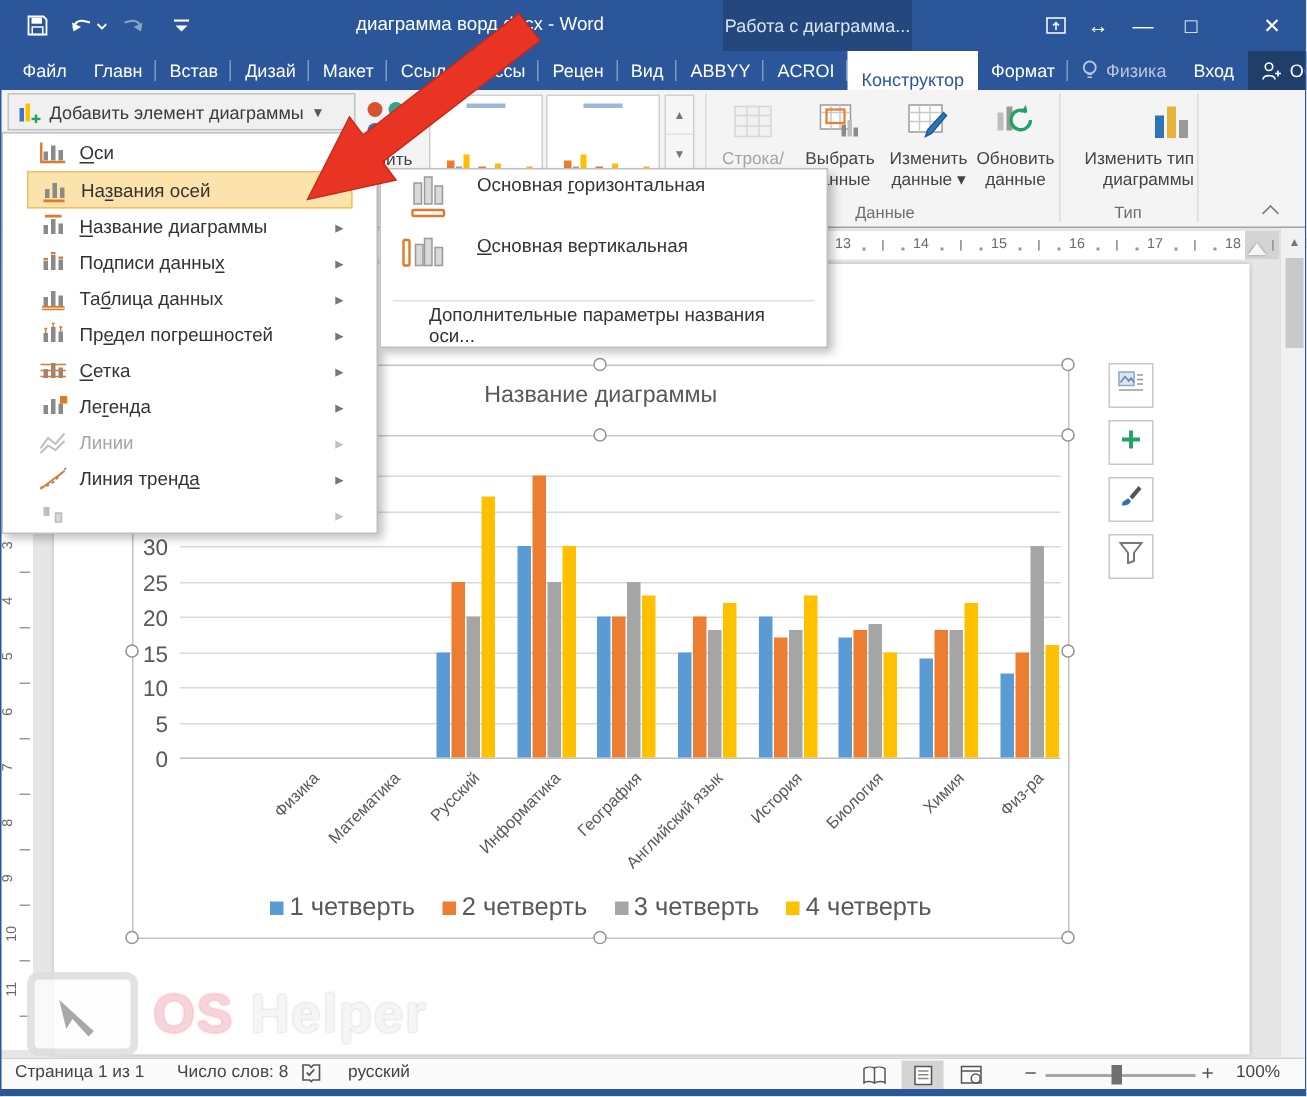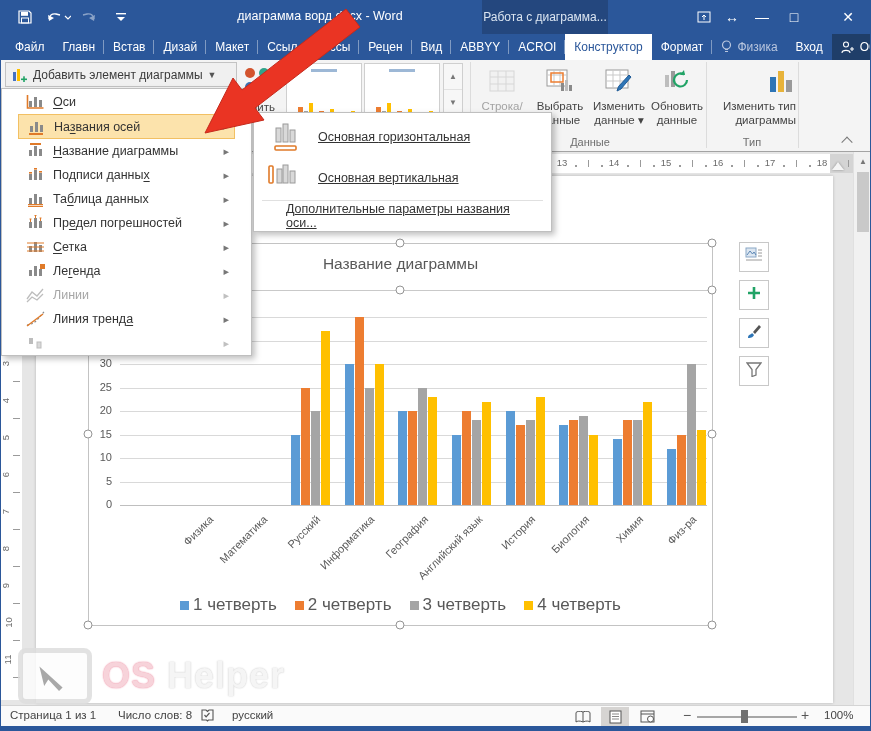"Конструктор" .tab.active { align-items: none -> flex-end }
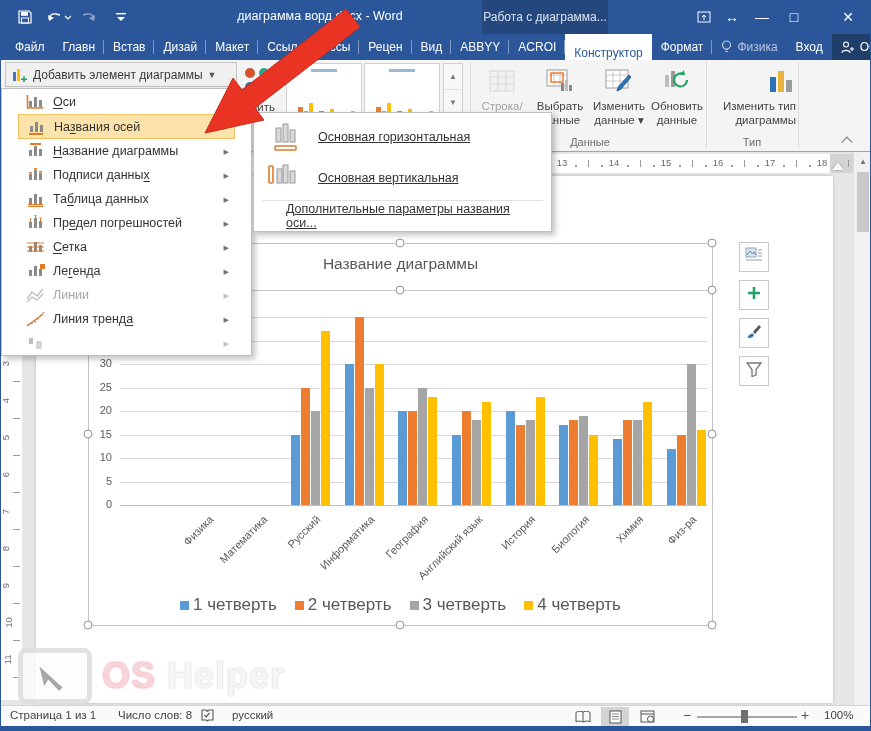"Основная горизонтальная" .smi { align-items: center -> none; text-decoration: underline -> none }
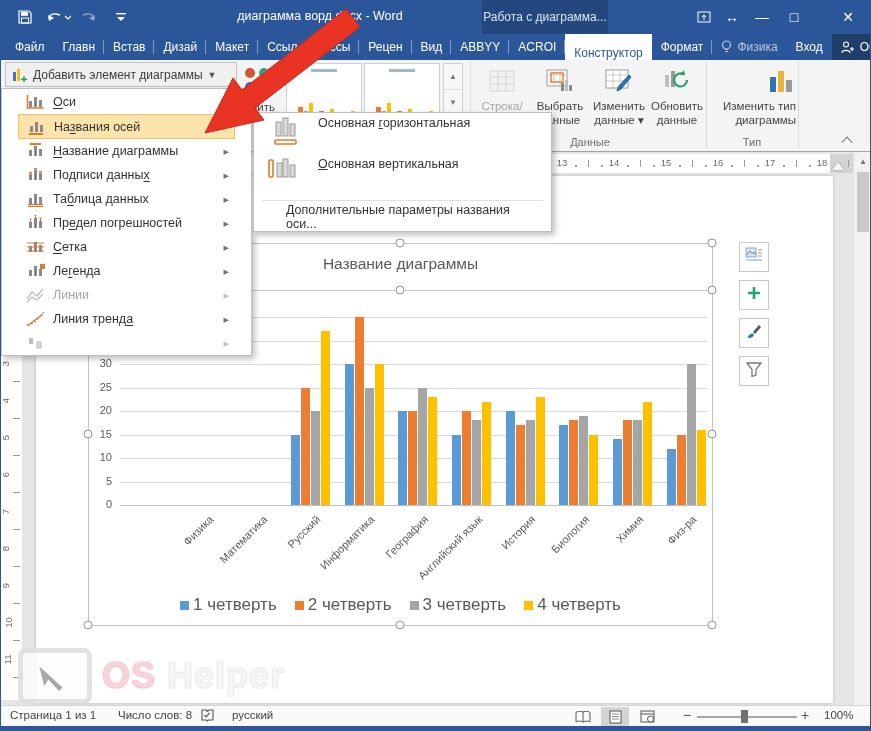"30" .ylab { font-size: 11px -> 15px }
